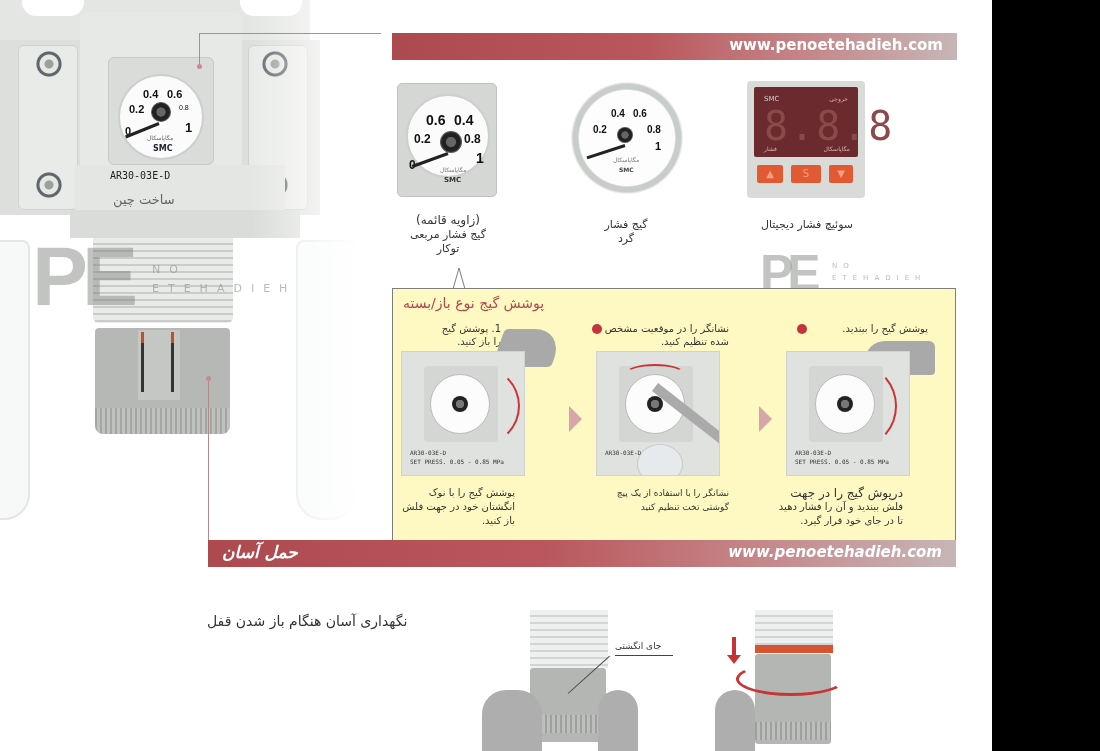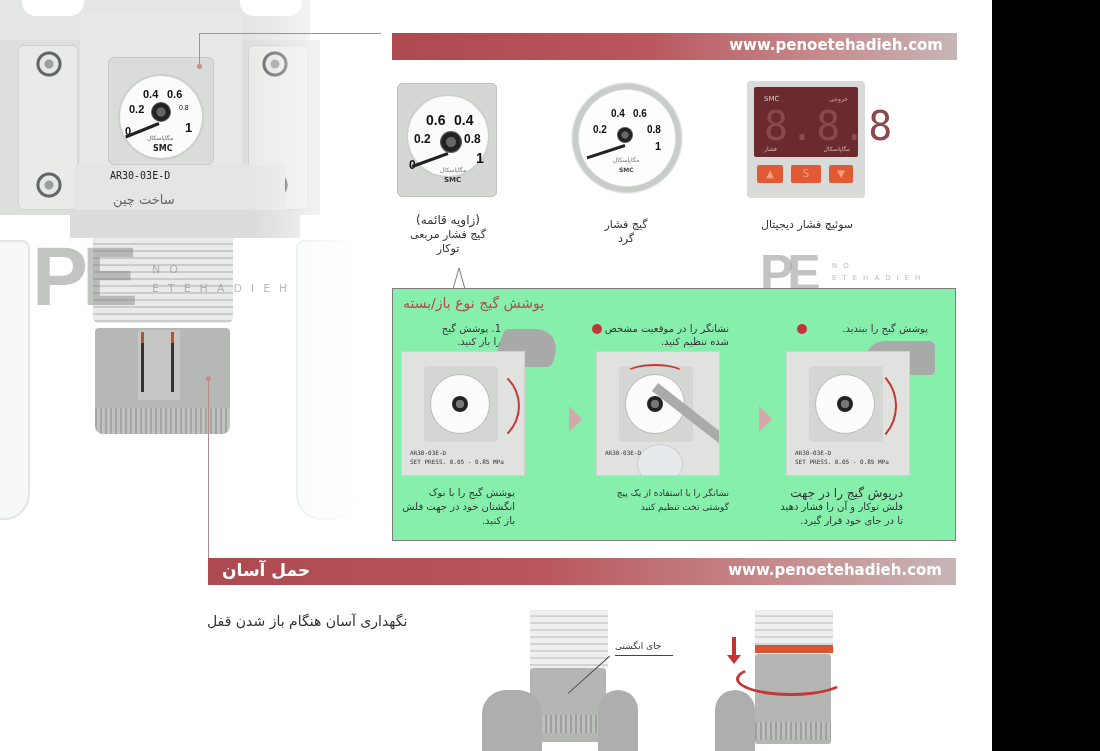"پوشش گیج نوع باز/بسته" .cover-box { background: #86efac -> #fef9c3 }
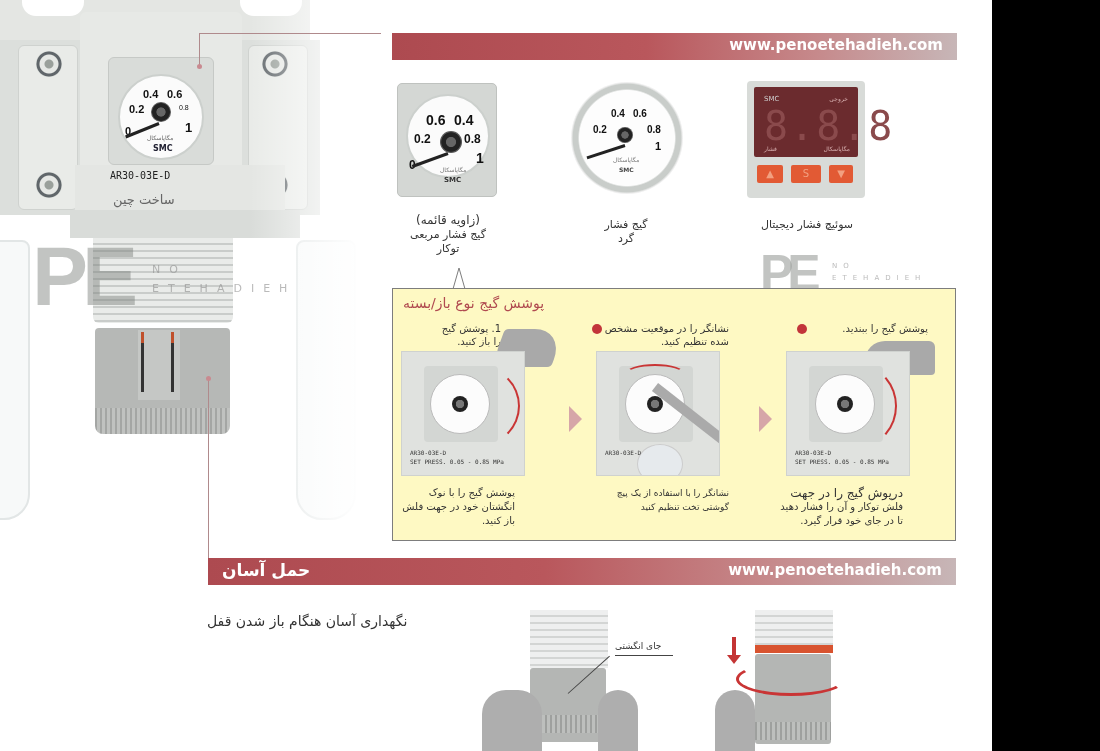"فلش توکار و آن را" div { text: توکار -> ببندید }
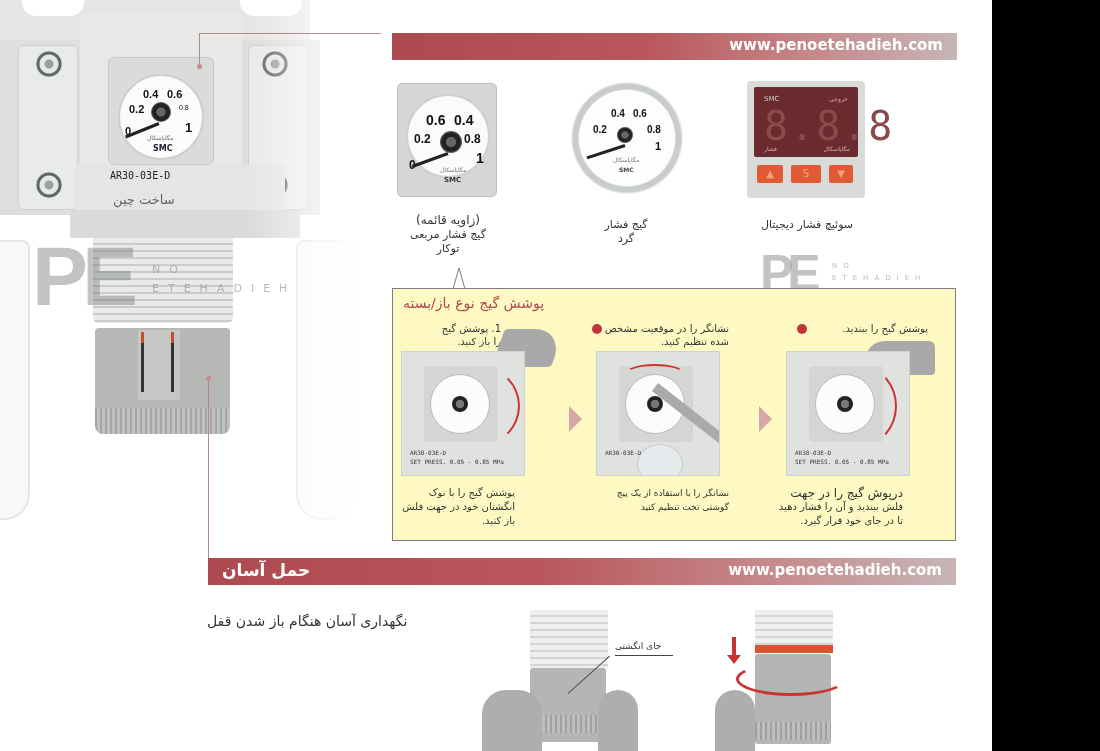"حمل آسان" div.hbar { font-style: none -> italic; top: 558px -> 540px }
